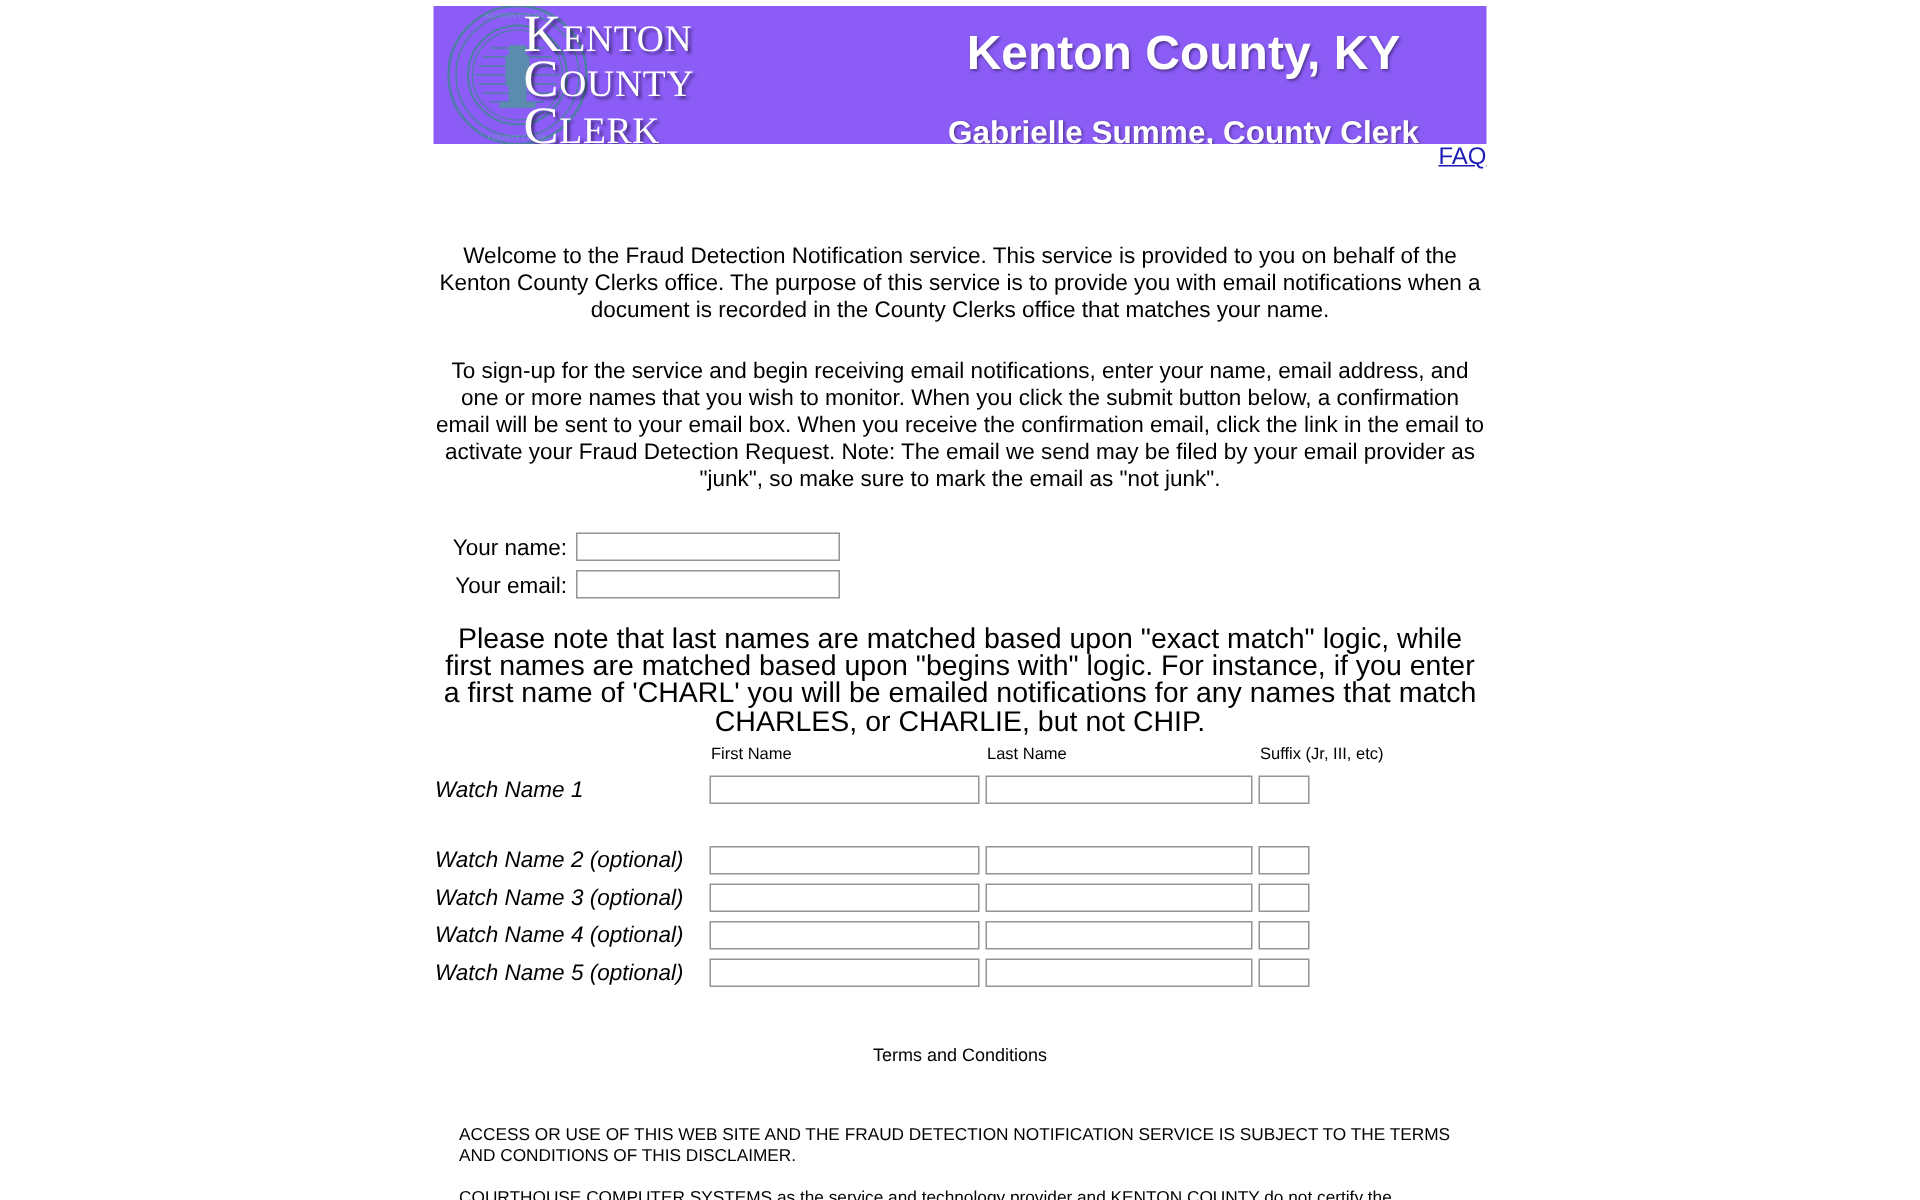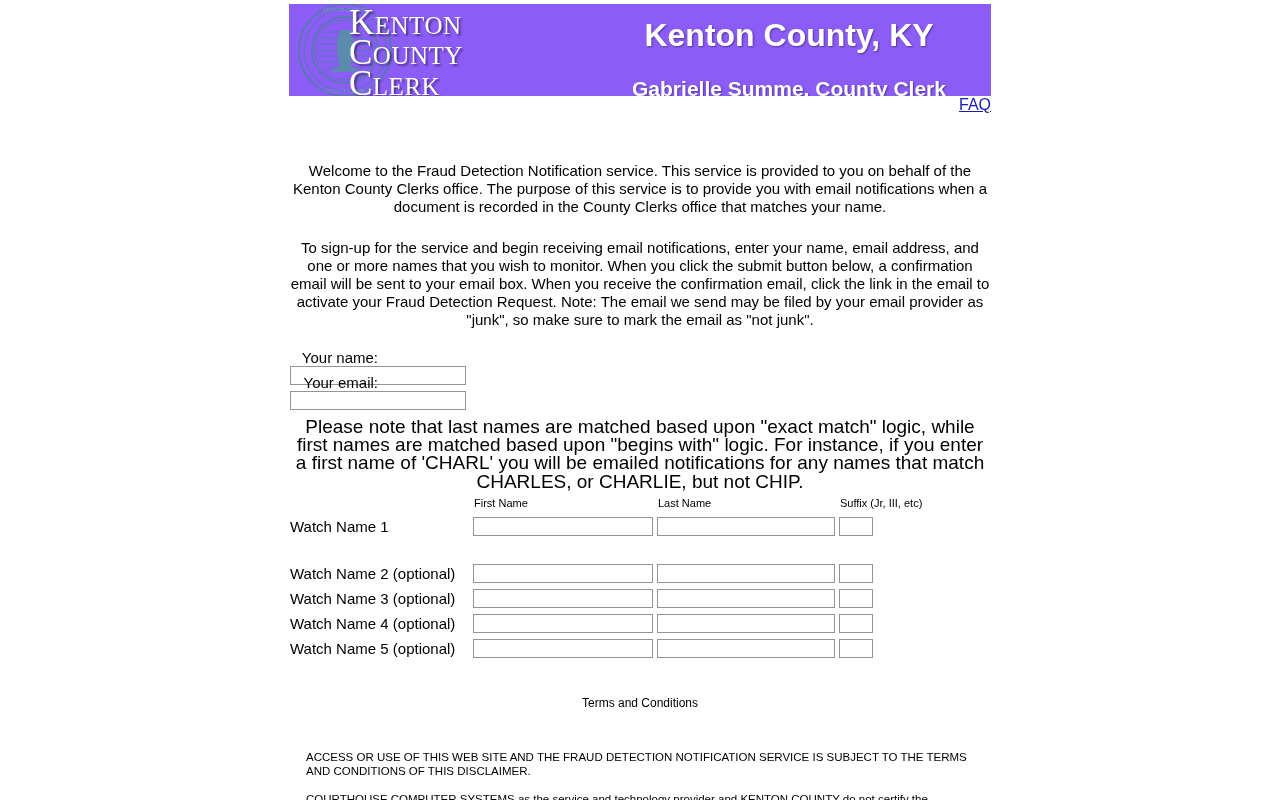"Your name:" .simple-row { align-items: flex-start -> flex-end; flex-direction: column -> none }
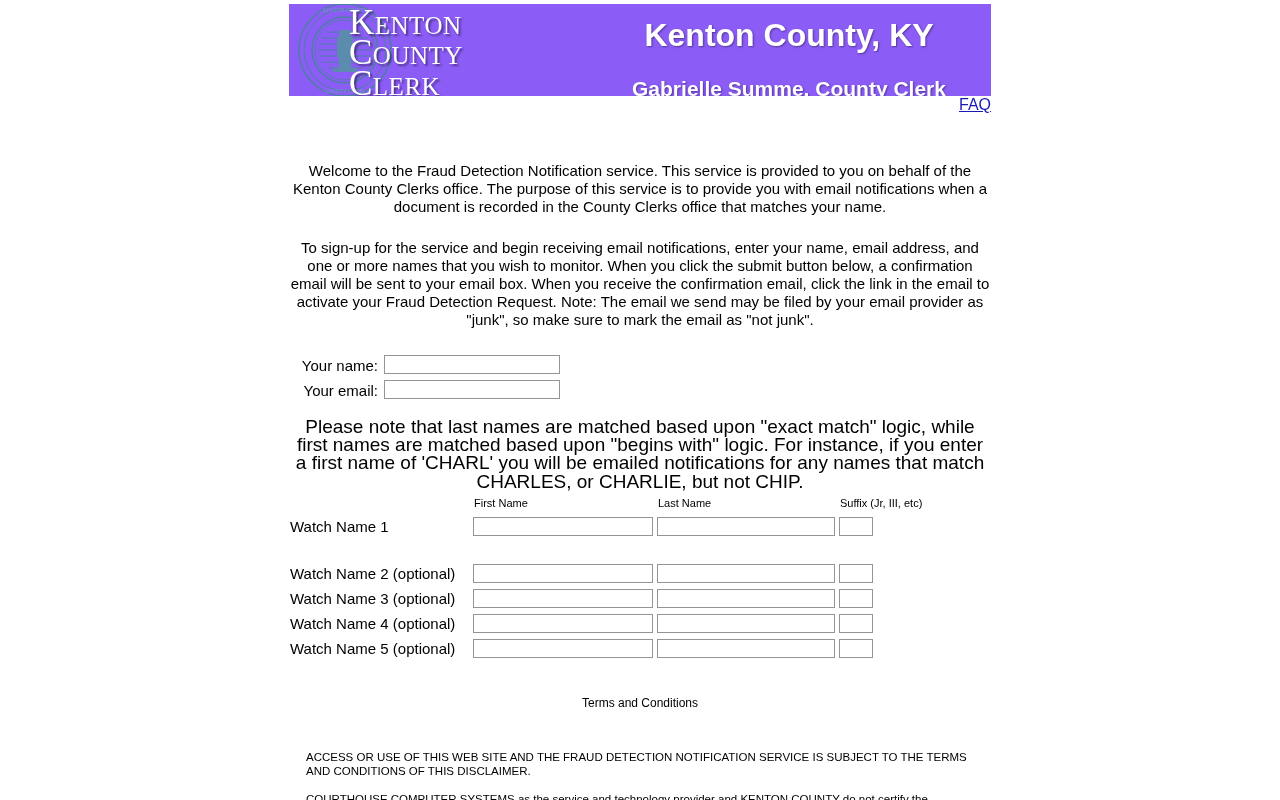"Watch Name 1" .col-label { font-style: none -> italic }
